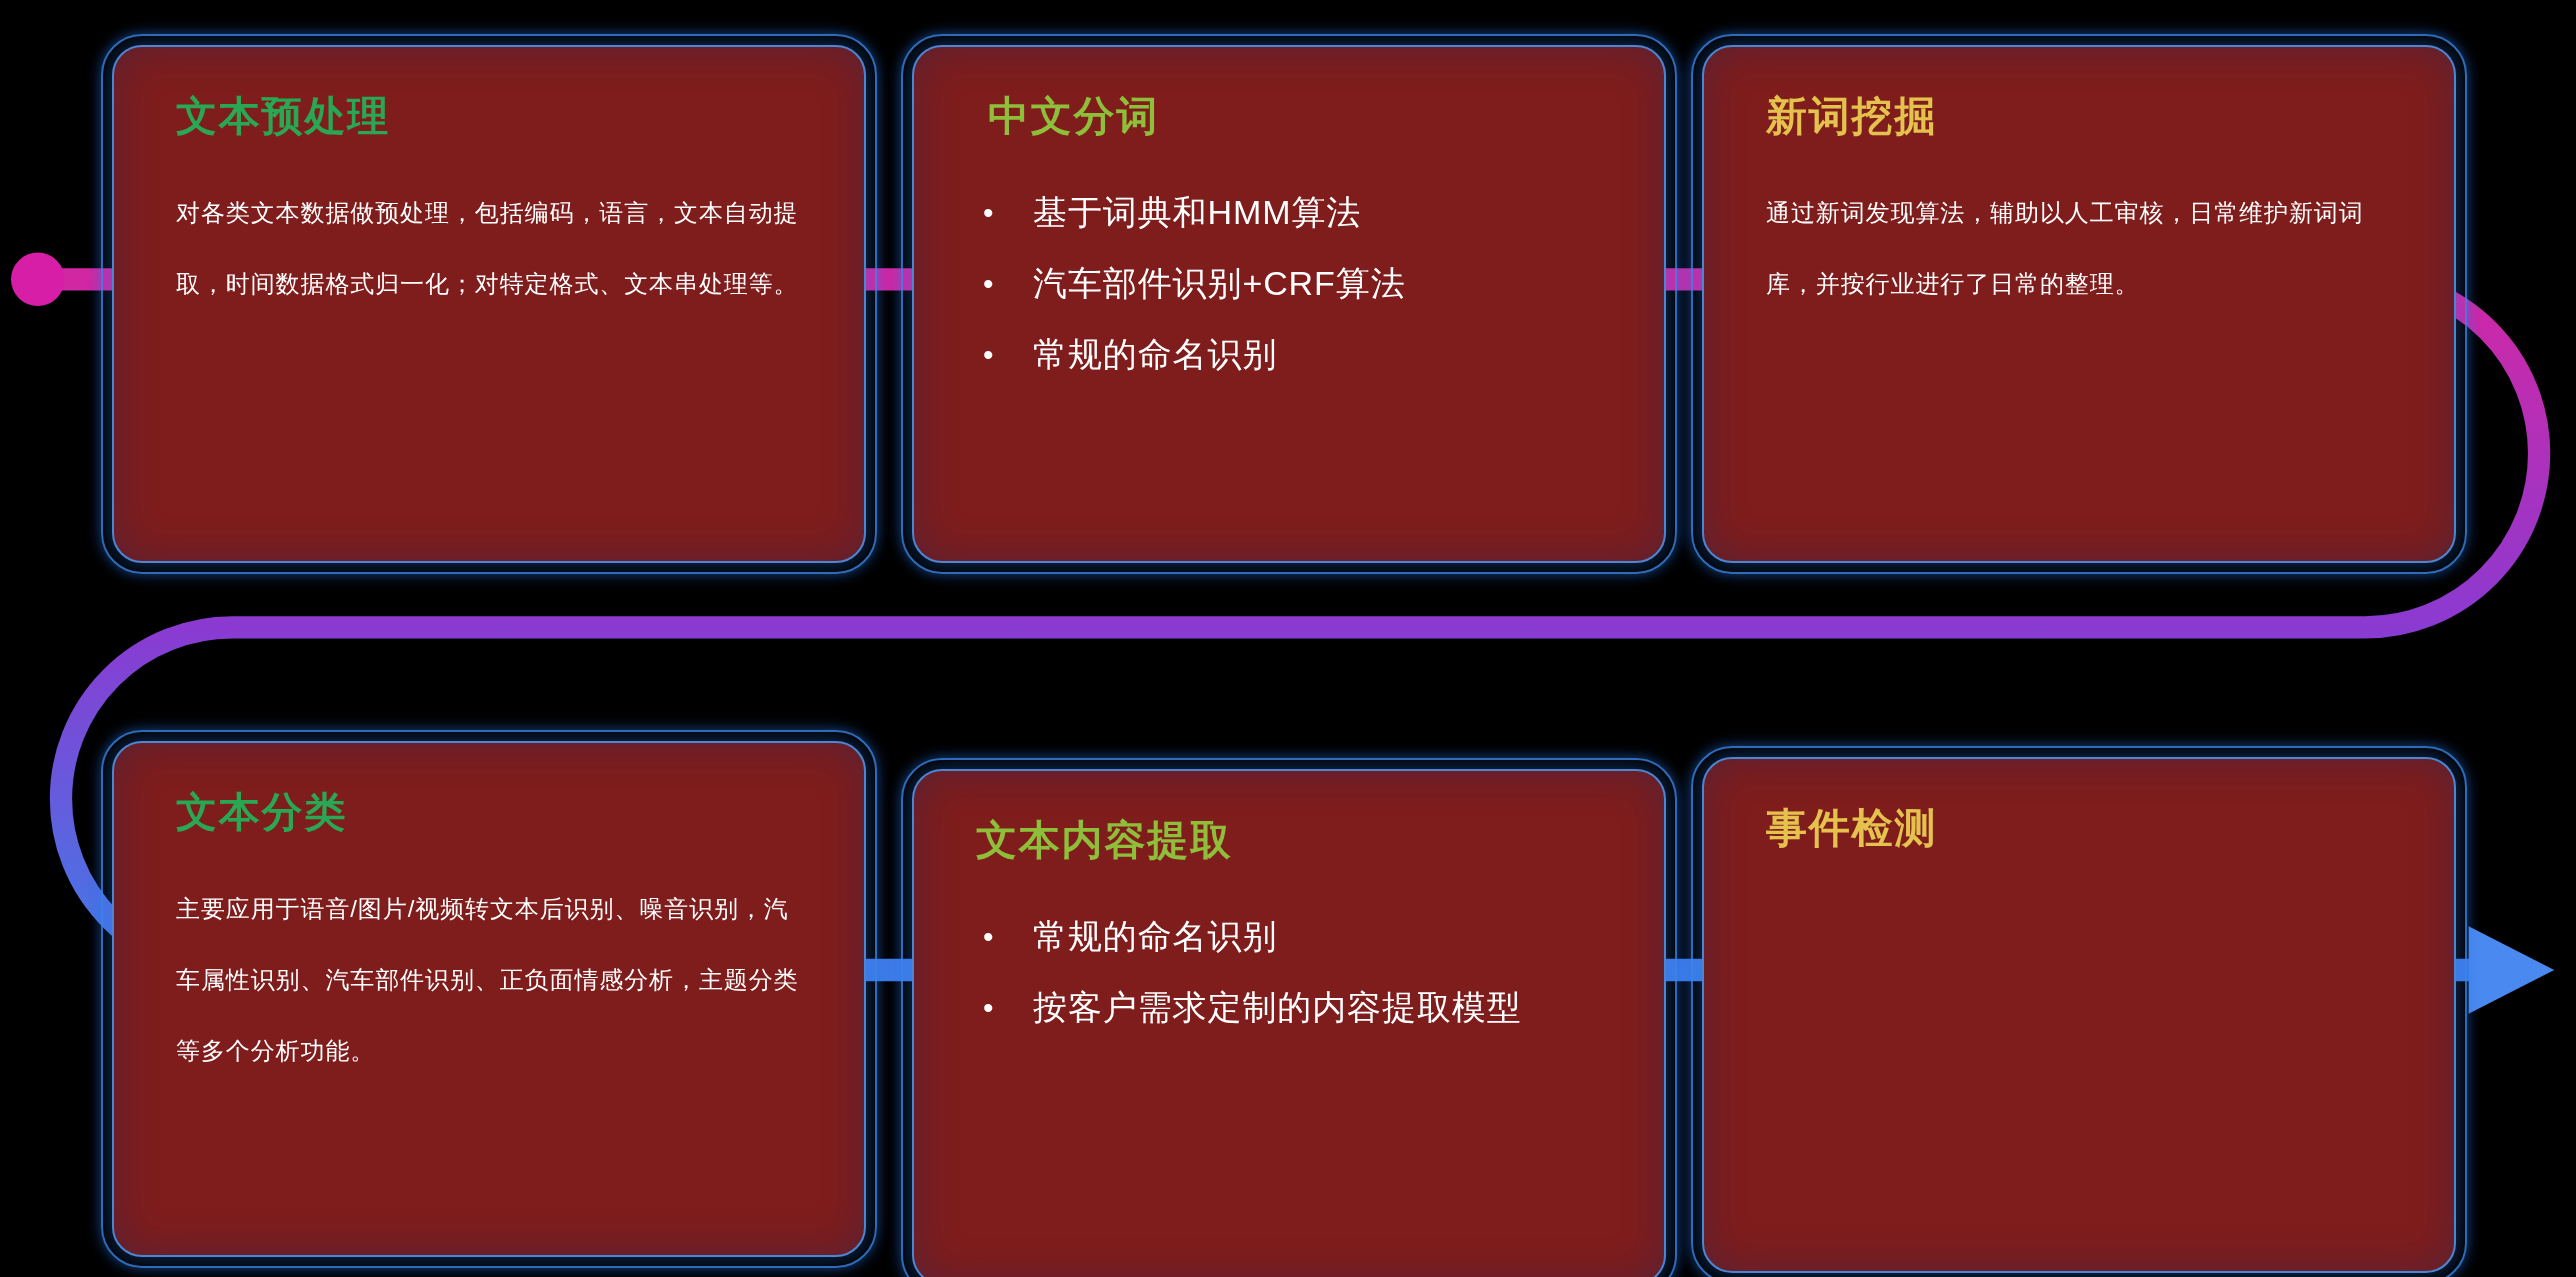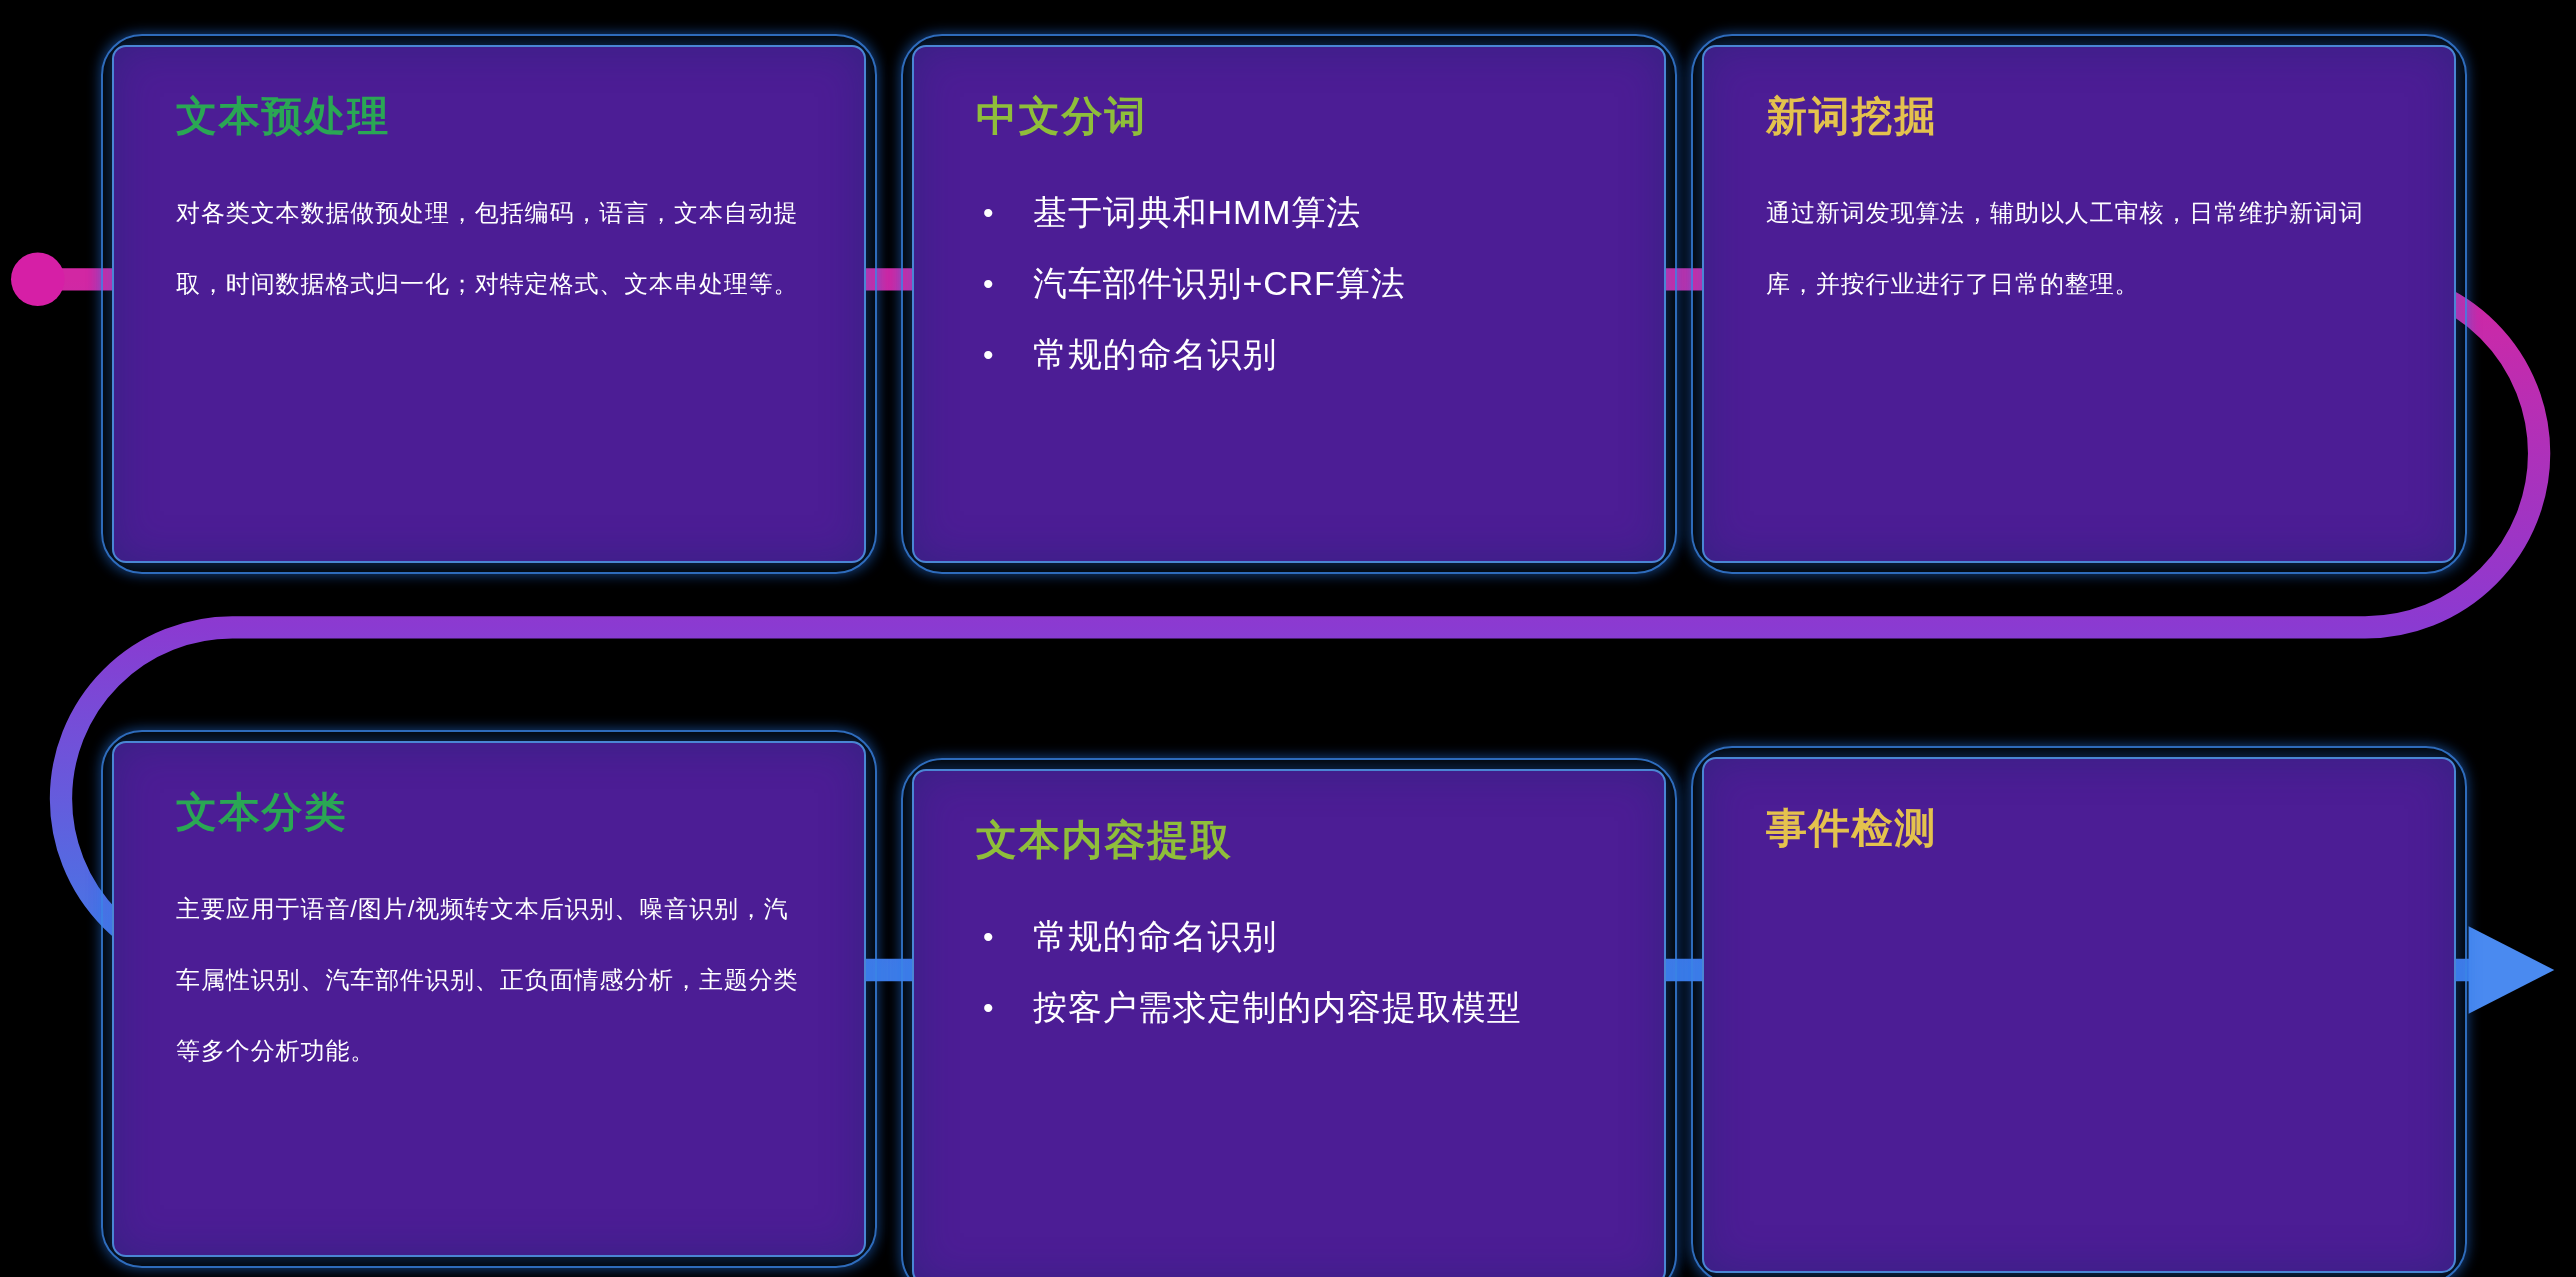"文本预处理" .card { background: #4c1d95 -> #7f1d1d; border-radius: 14px -> 30px }
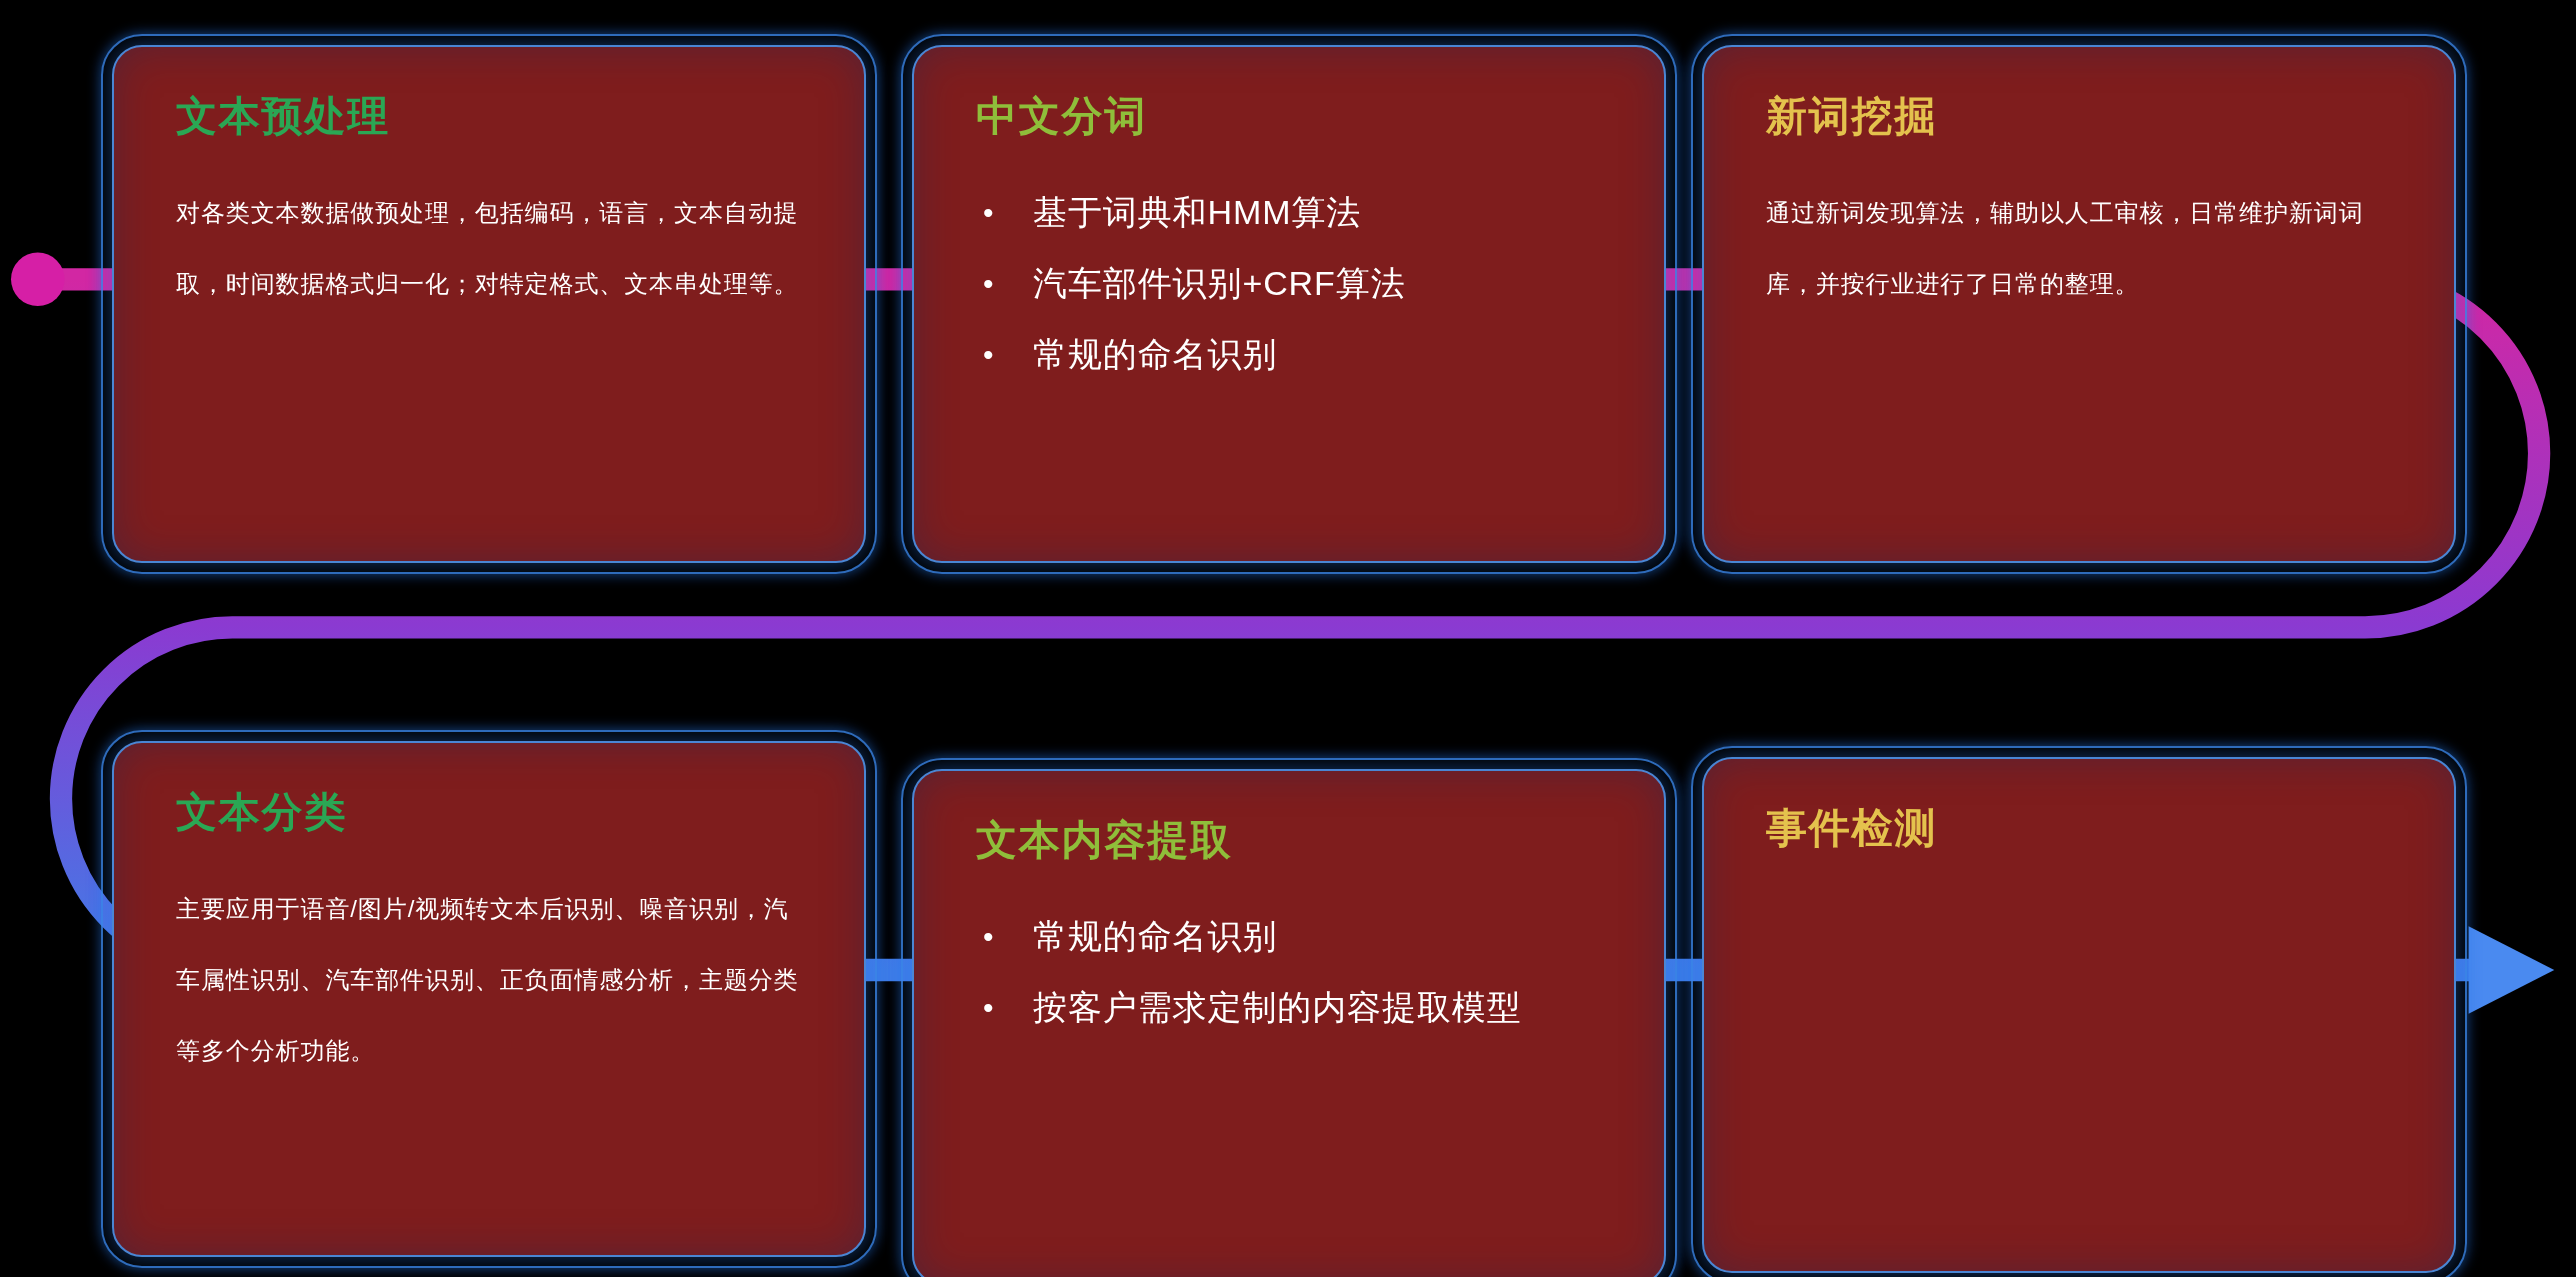"中文分词" h2.card-title { margin-left: none -> 12px }
